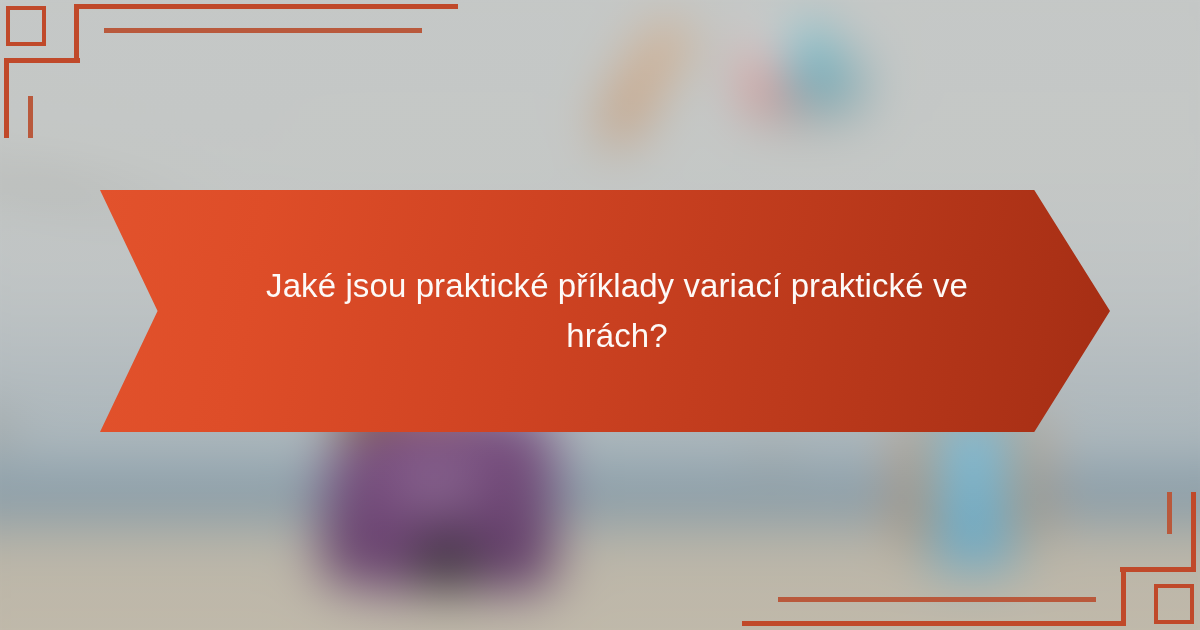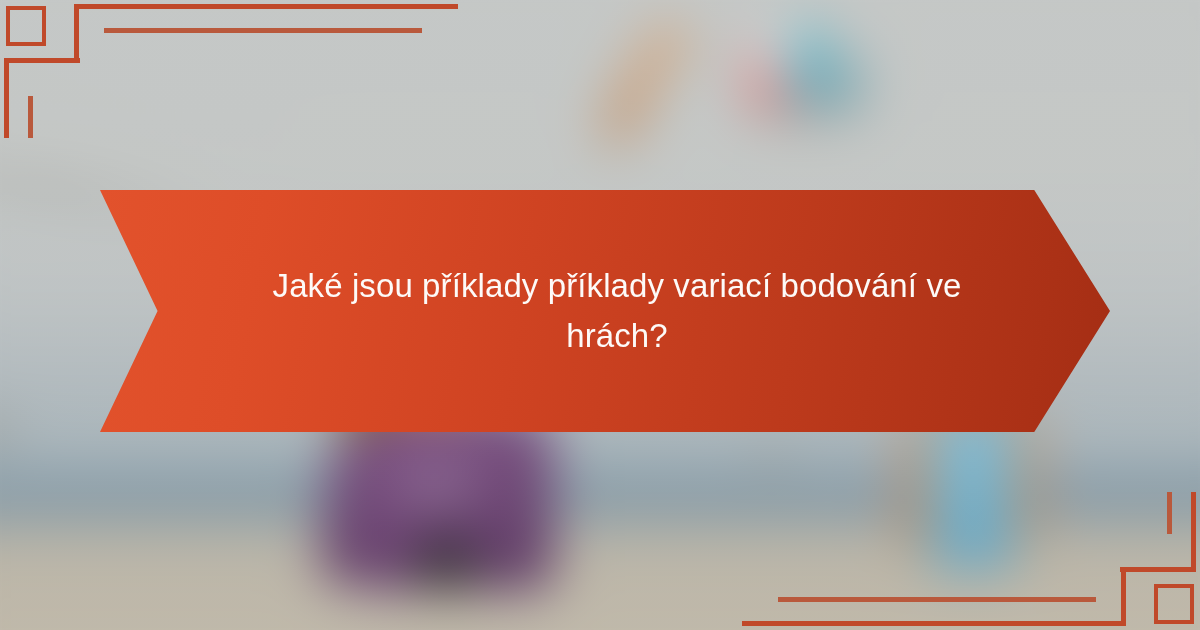"Jaké jsou příklady příklady variací" span { text: příklady příklady variací bodování -> praktické příklady variací praktické }
